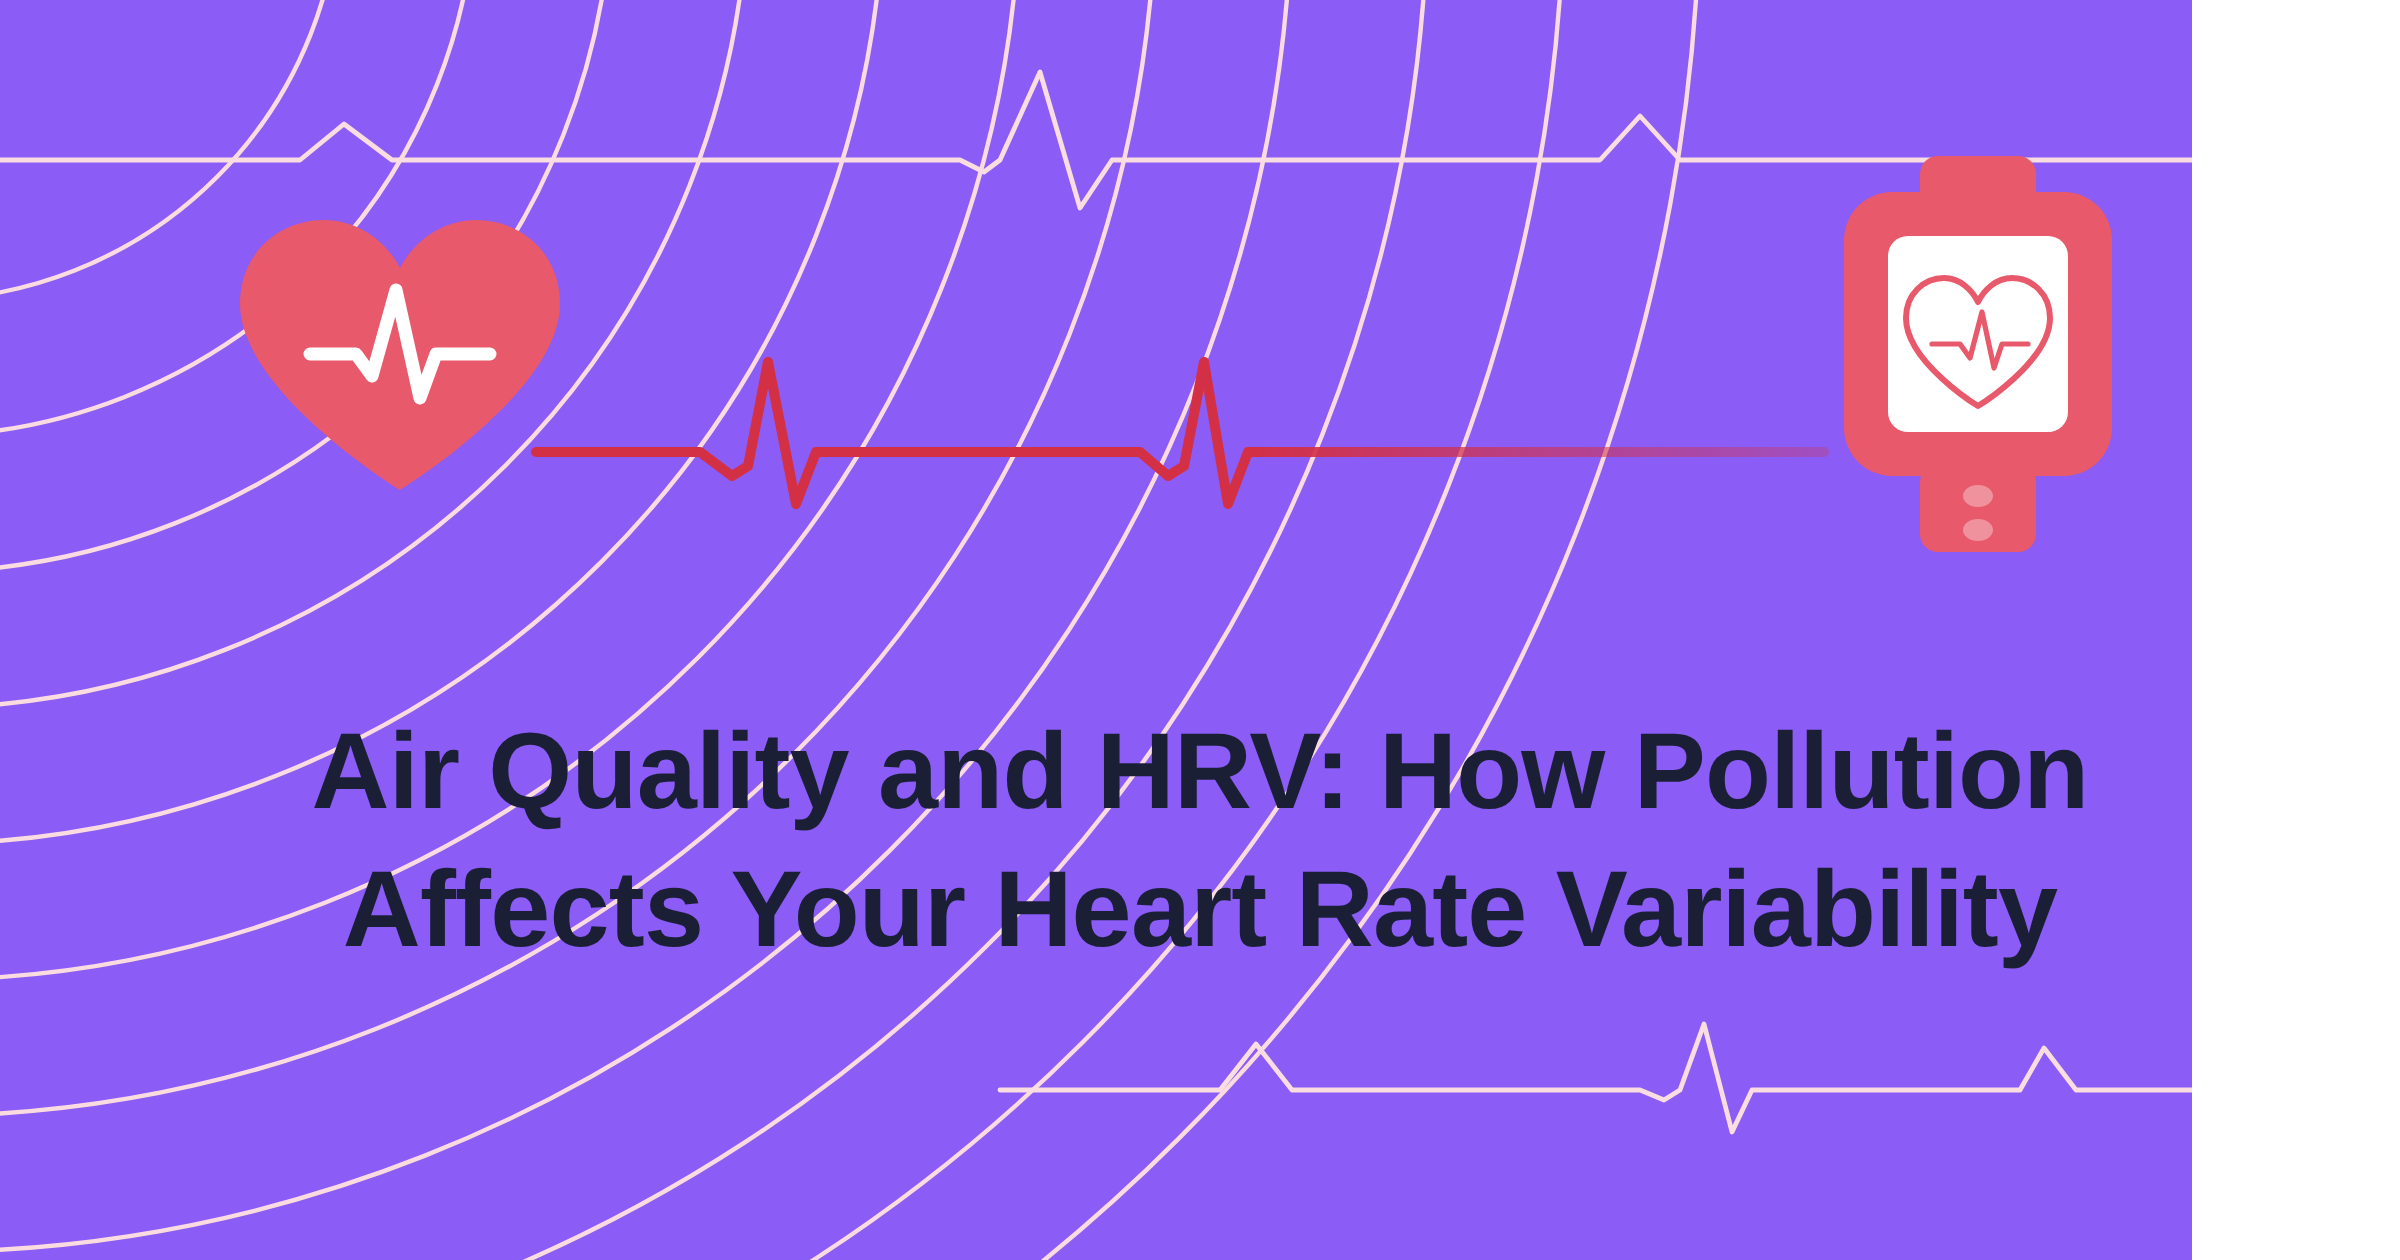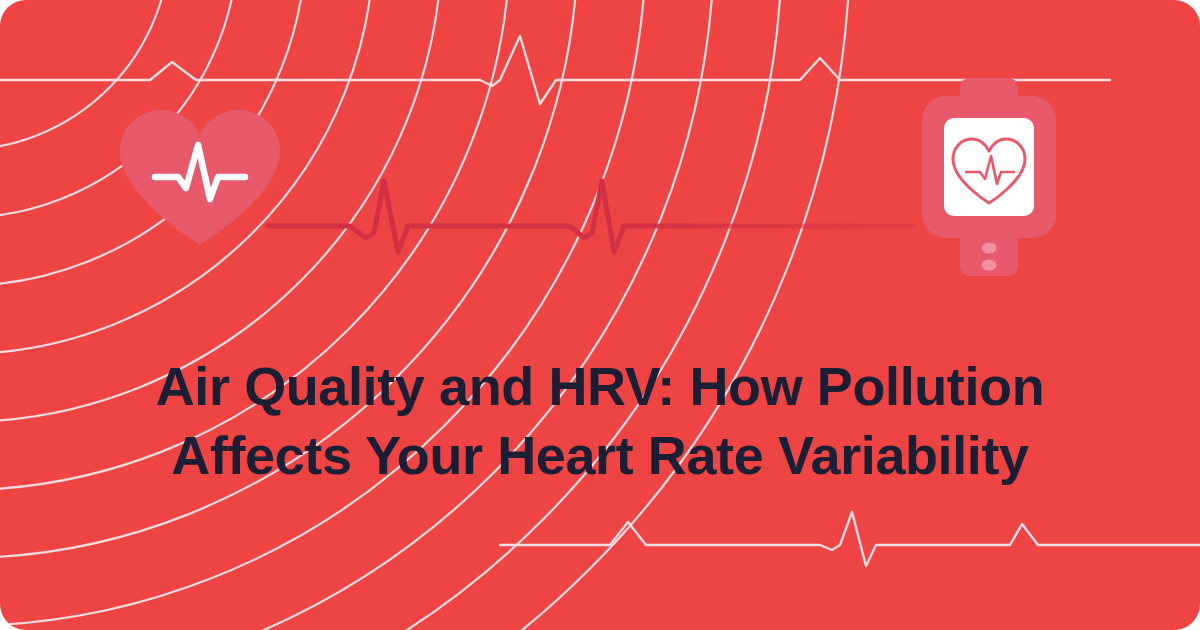"Air Quality and HRV: How" .og-card { background: #ef4444 -> #8b5cf6; border-radius: 26px -> none; width: 1200px -> 1096px }
